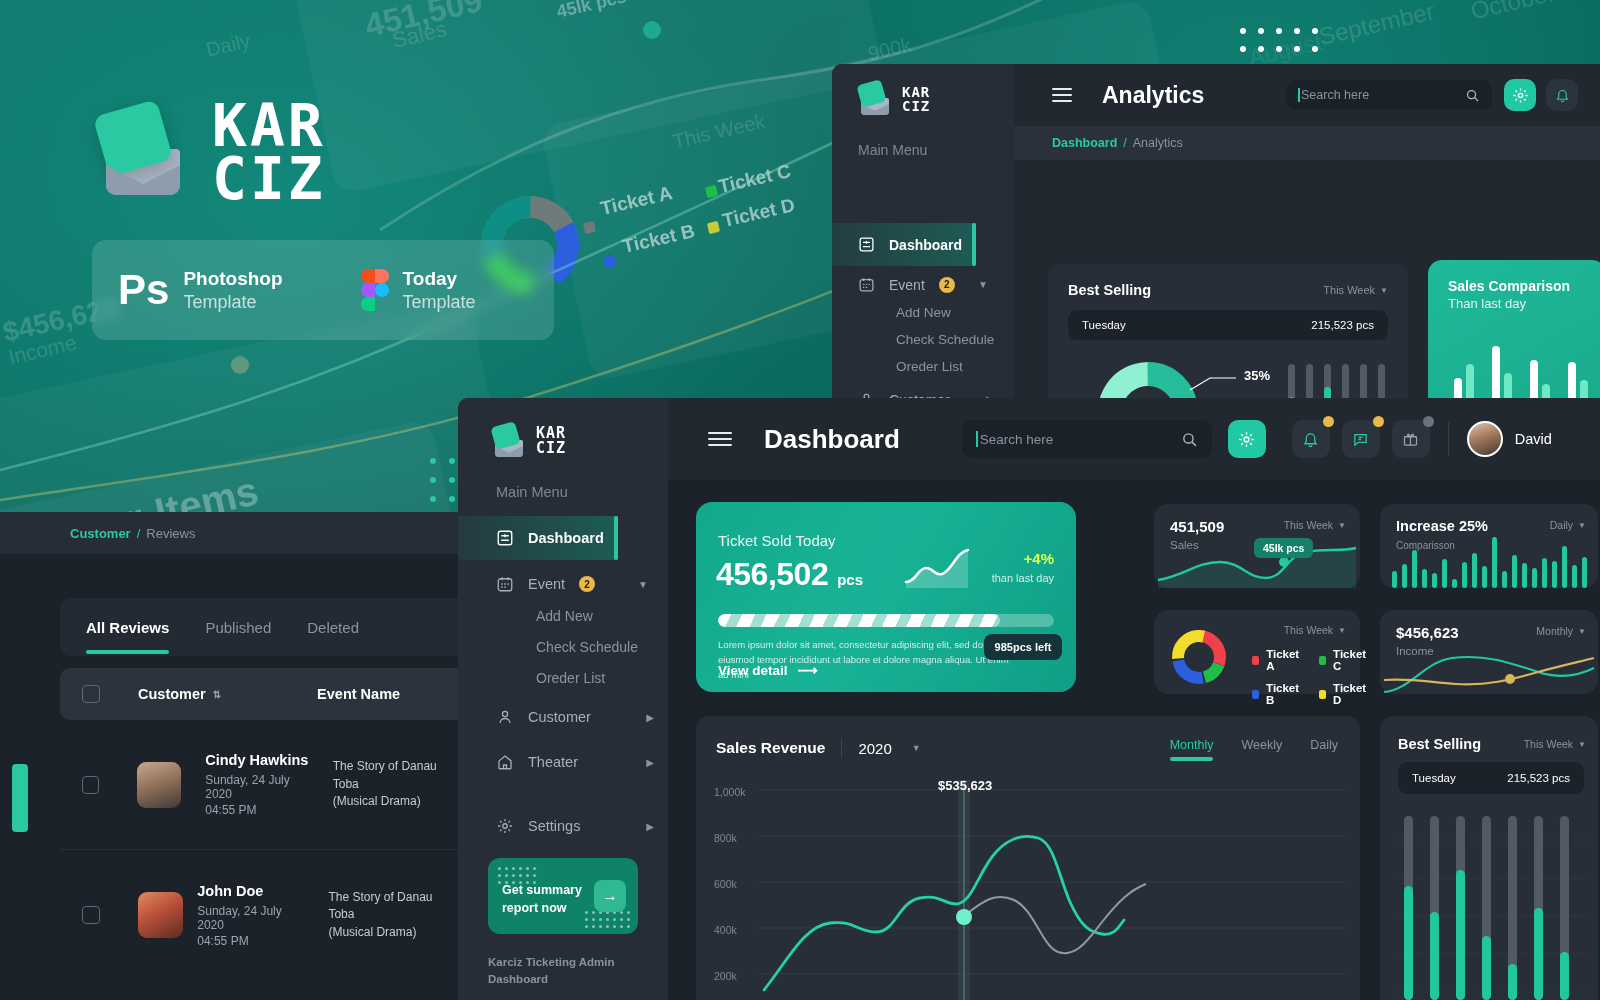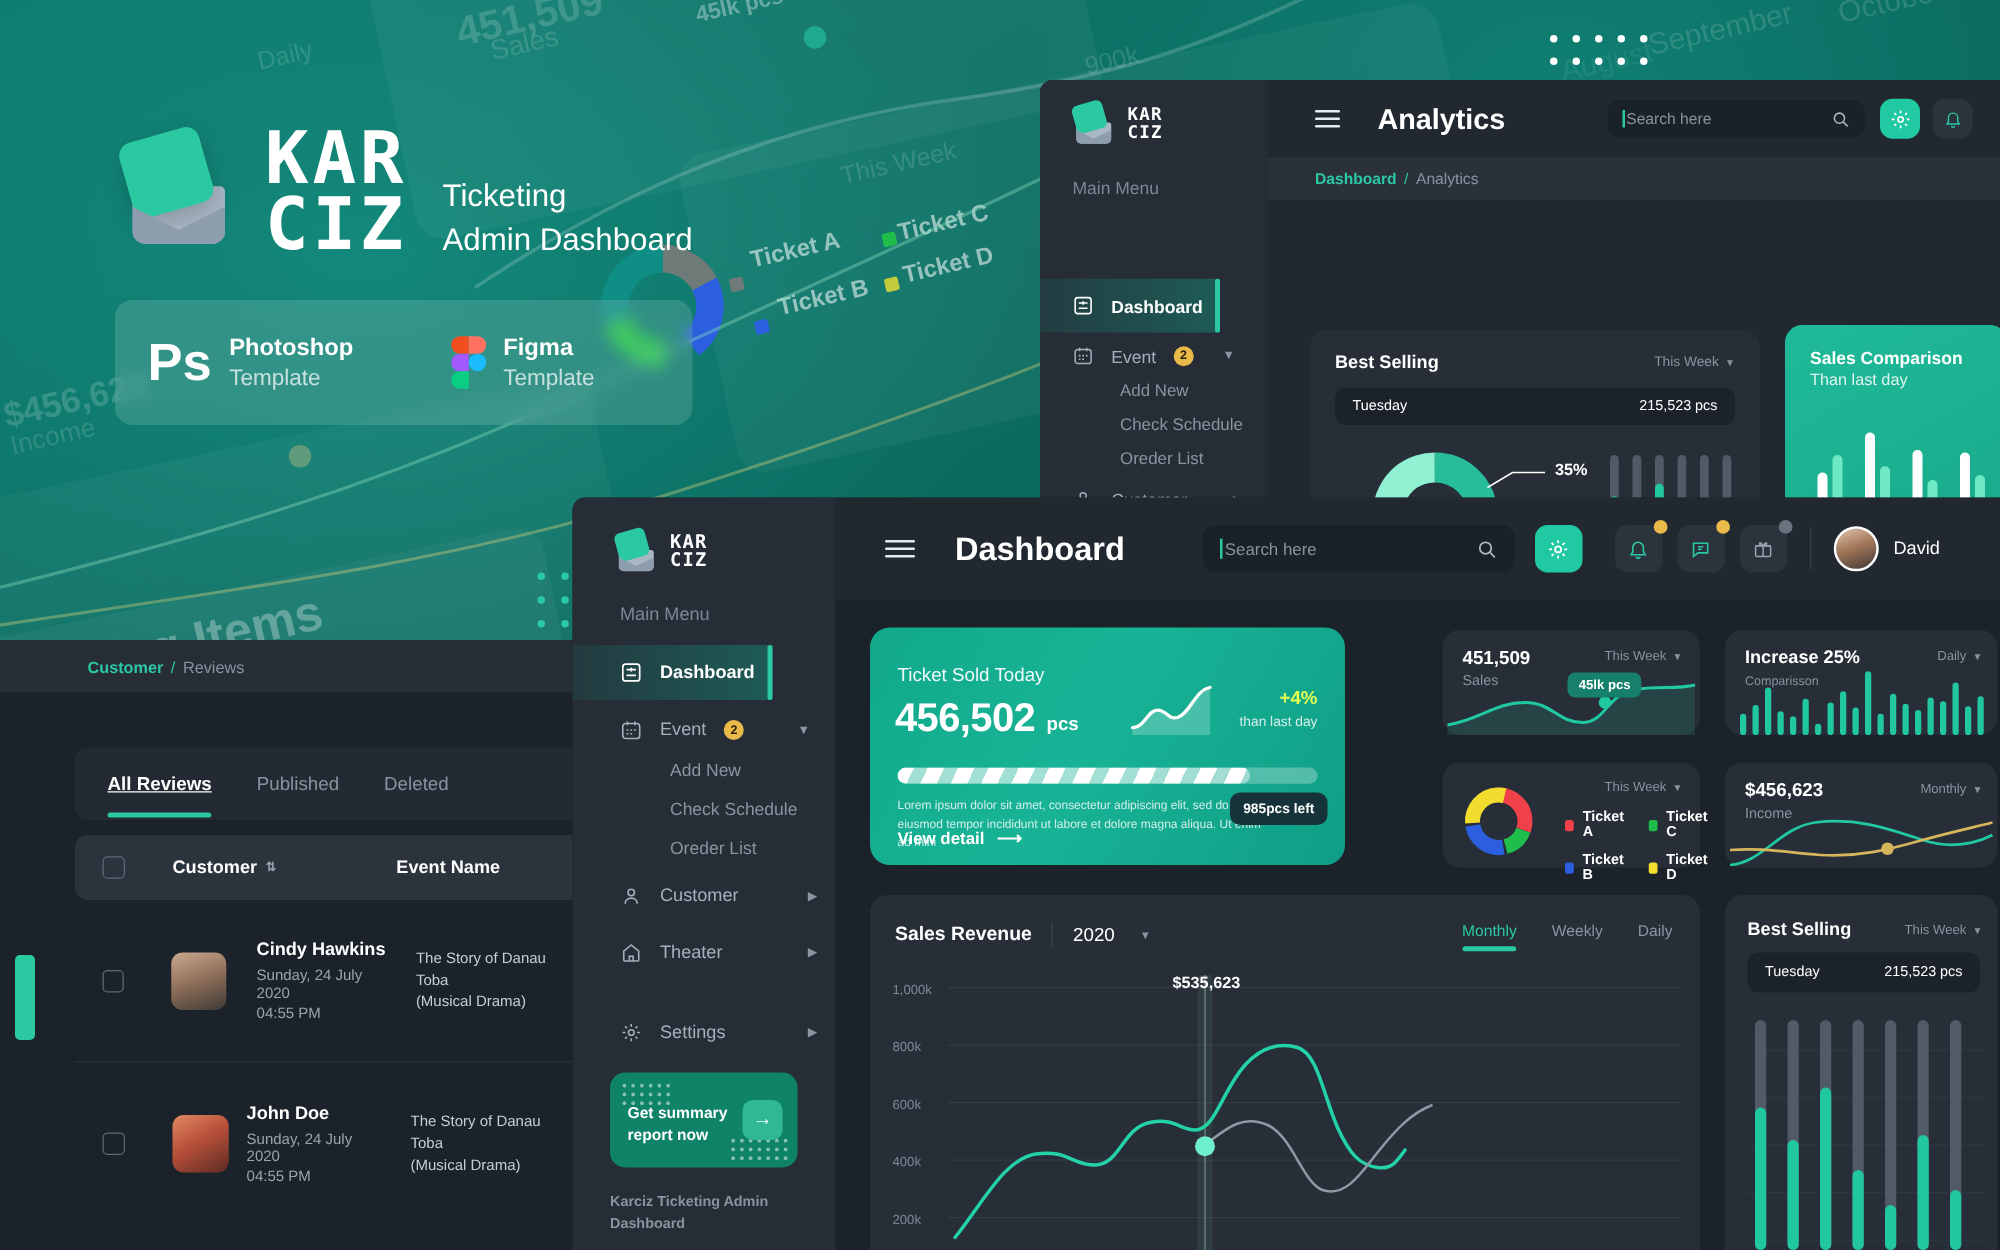"Ticketing" div.hero-sub { html: <div> <div>Ticketing</div> <div>Admin Dashboard</div> </div> -> none }
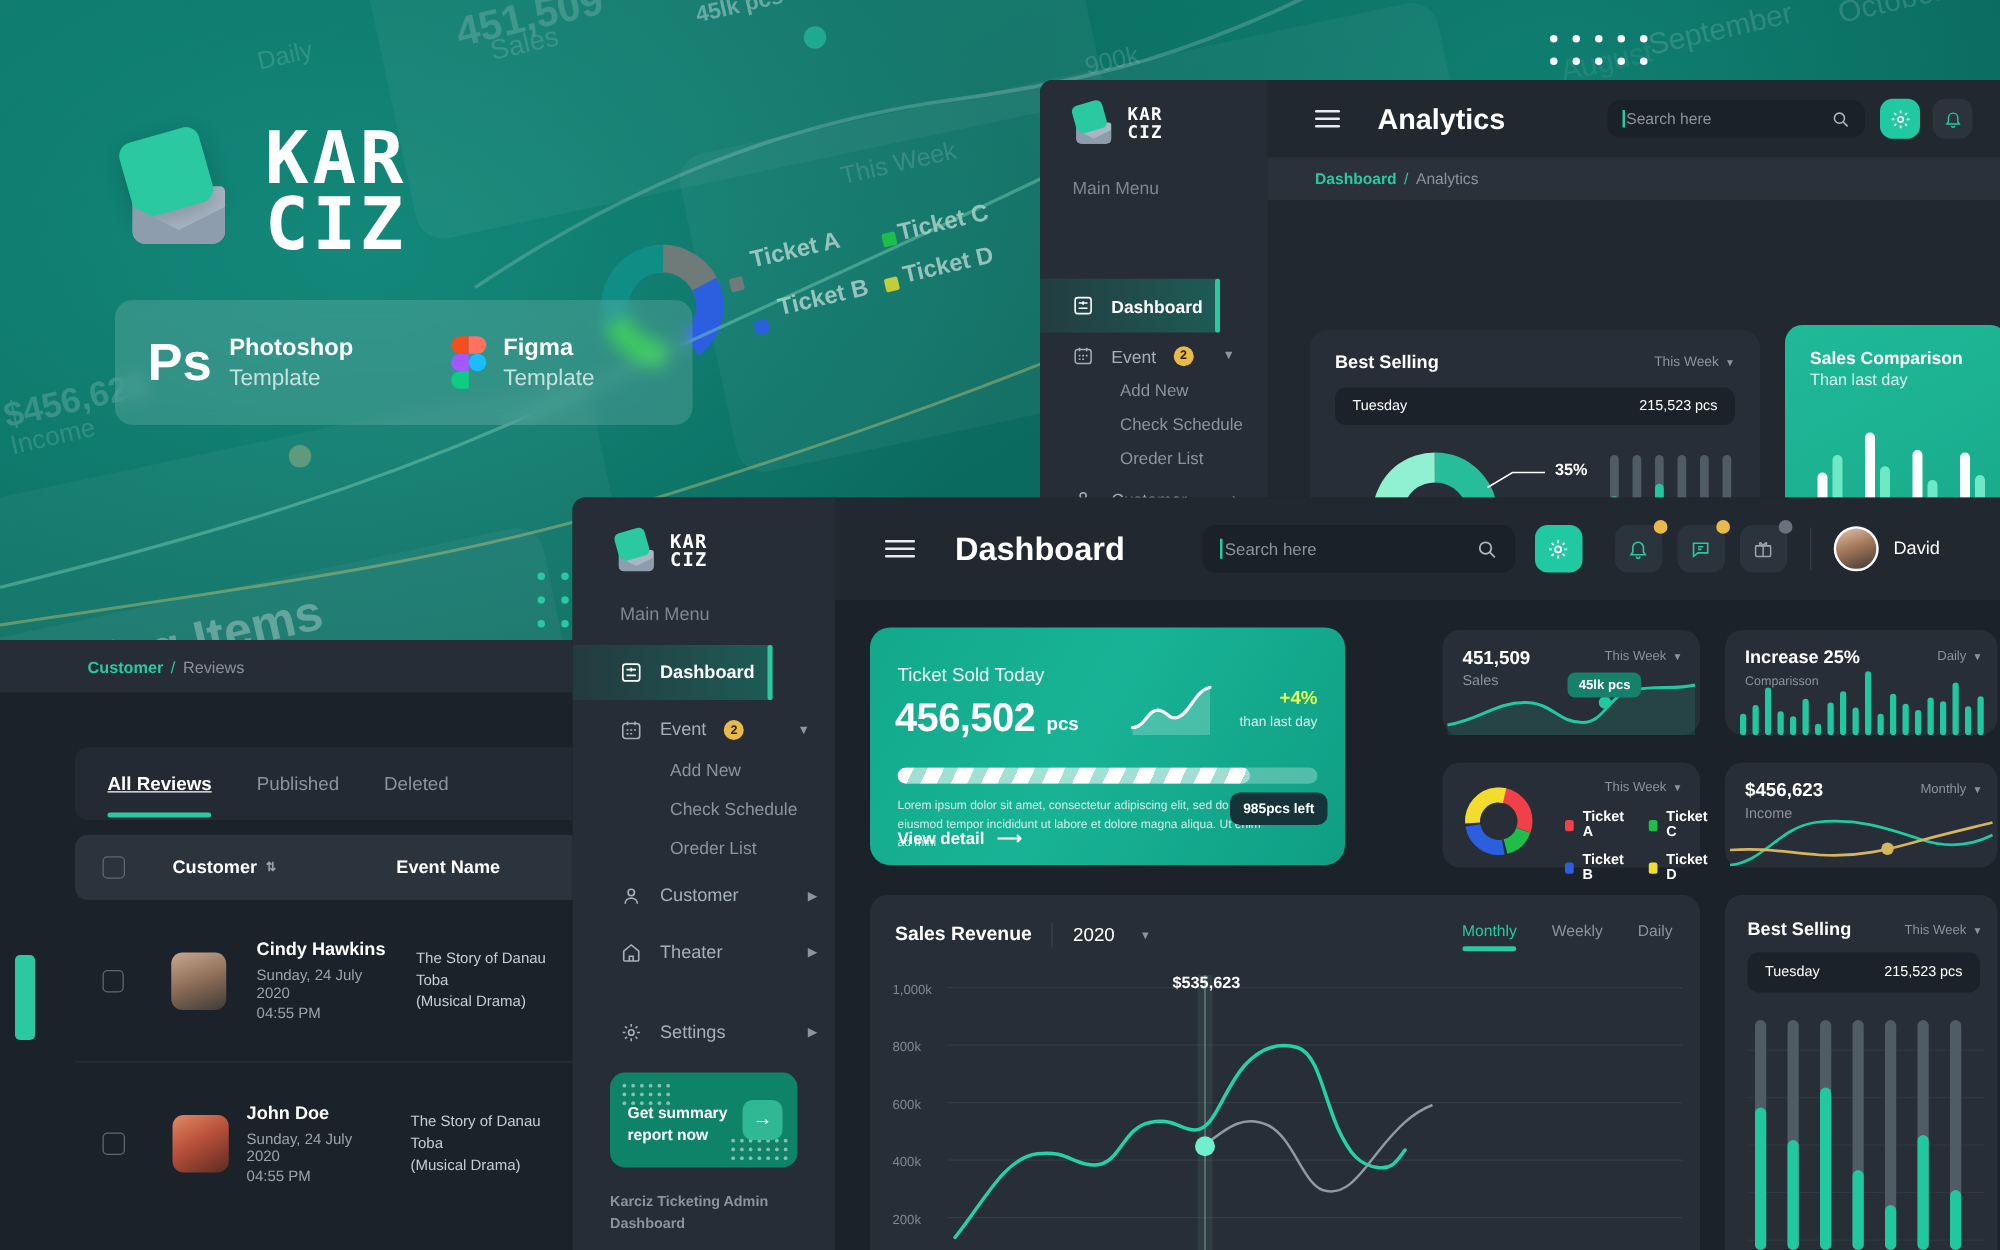"Figma" div.t1 { text: Figma -> Today }
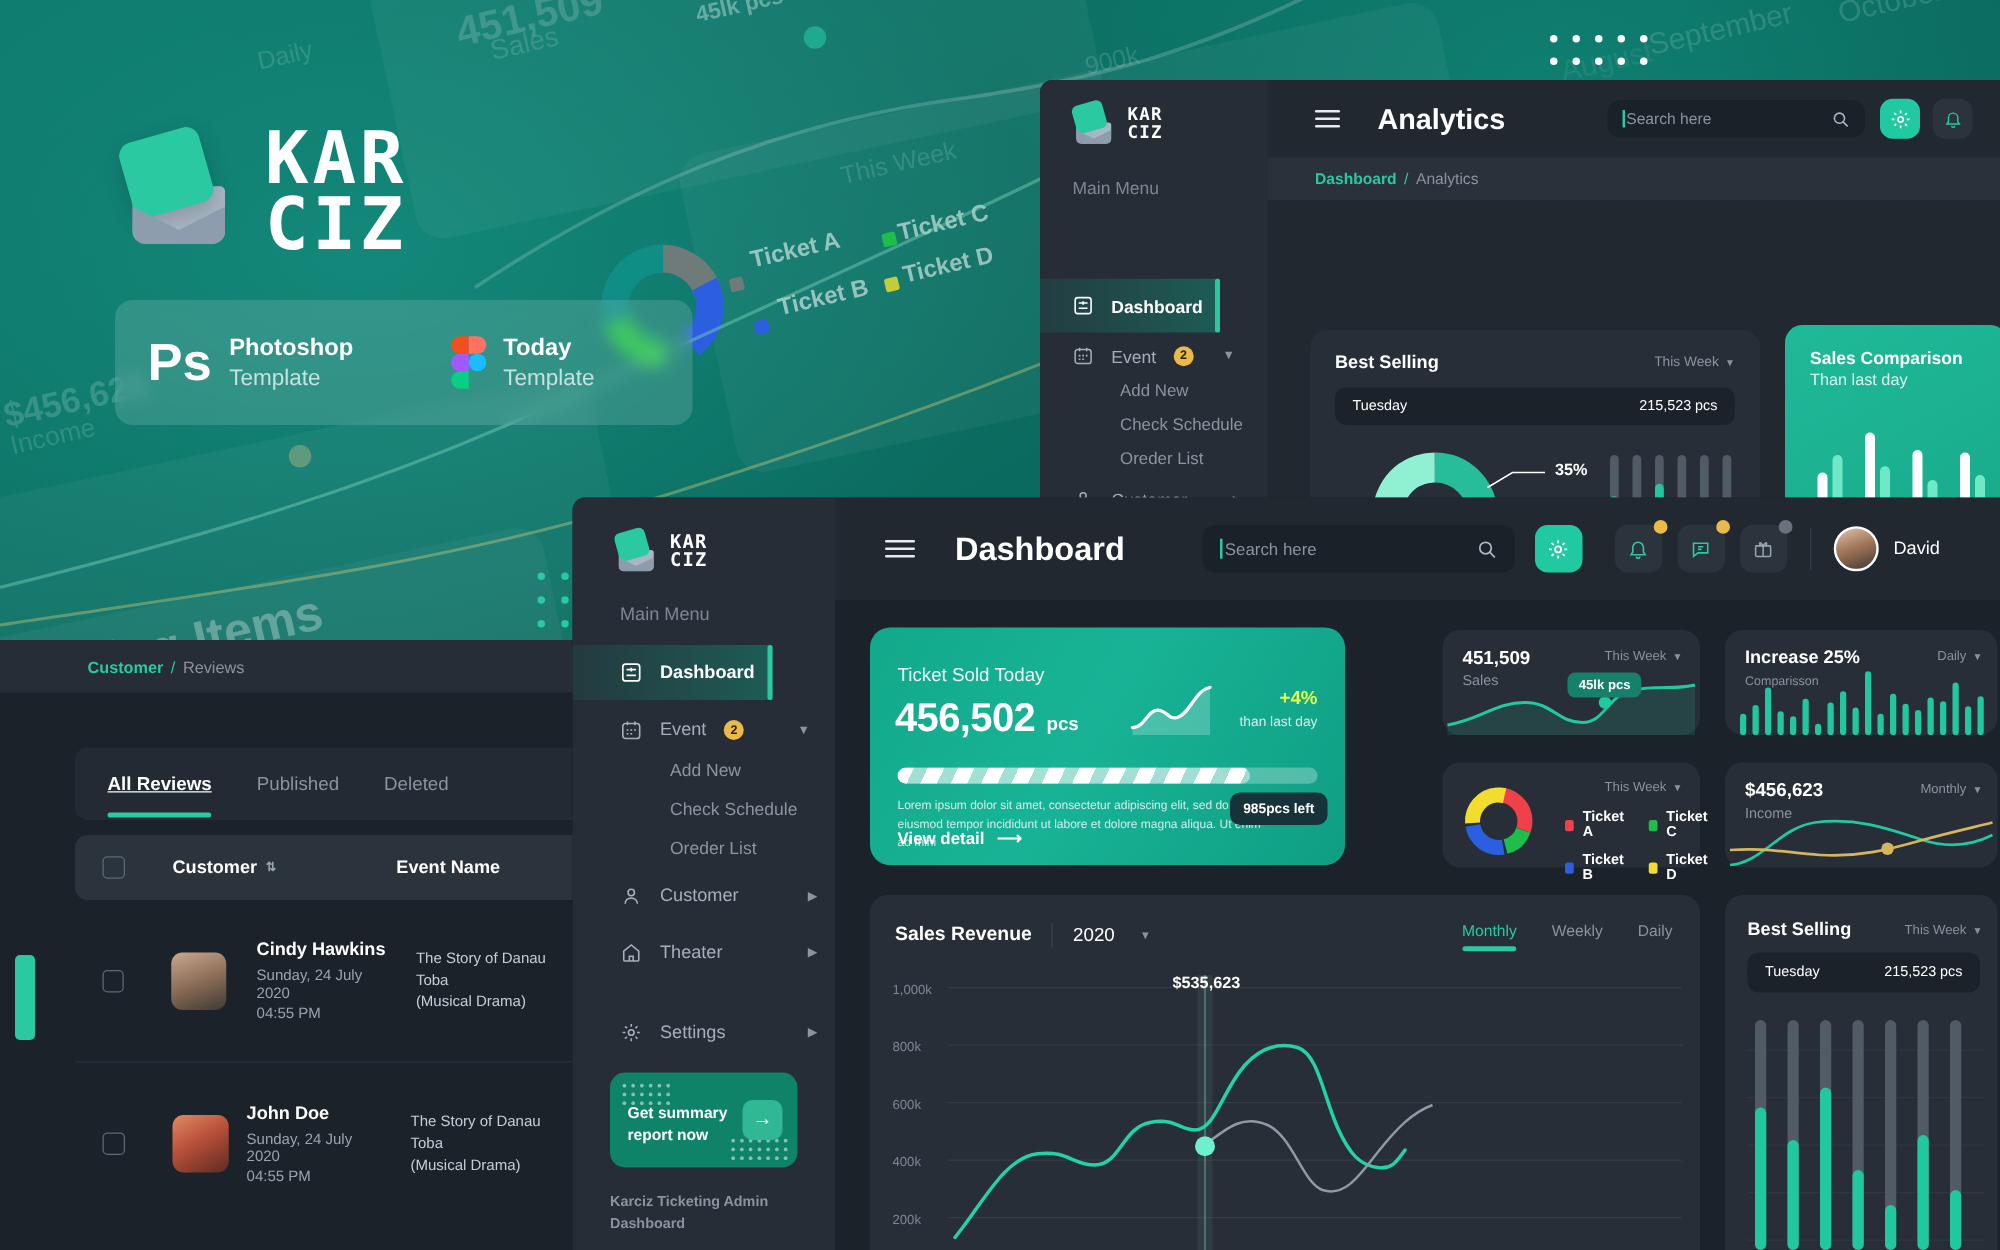"All Reviews" div { text-decoration: underline -> none }
